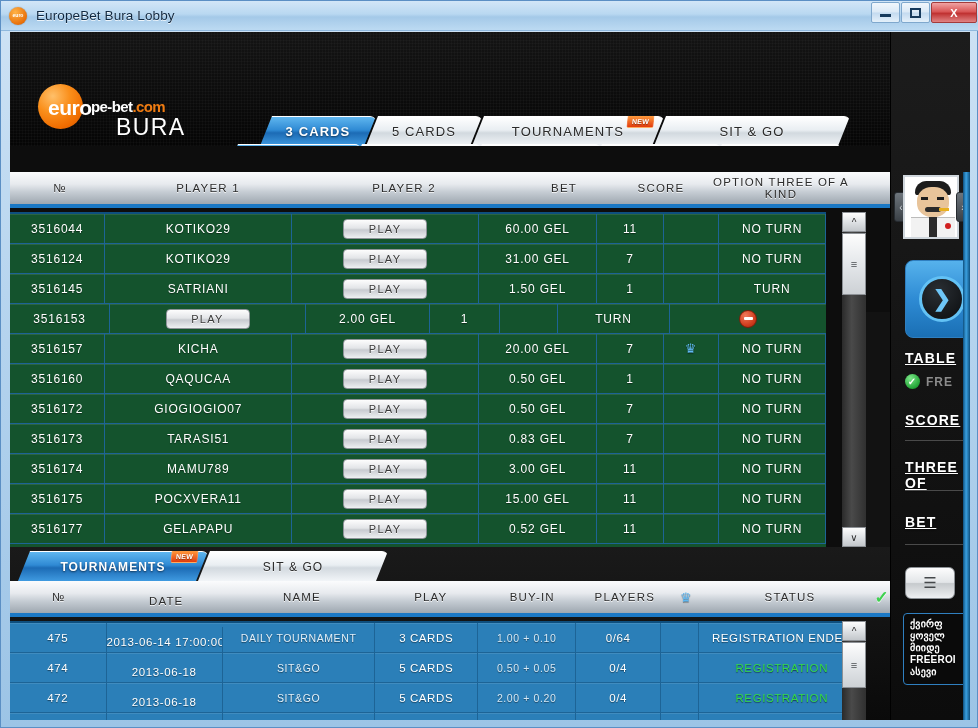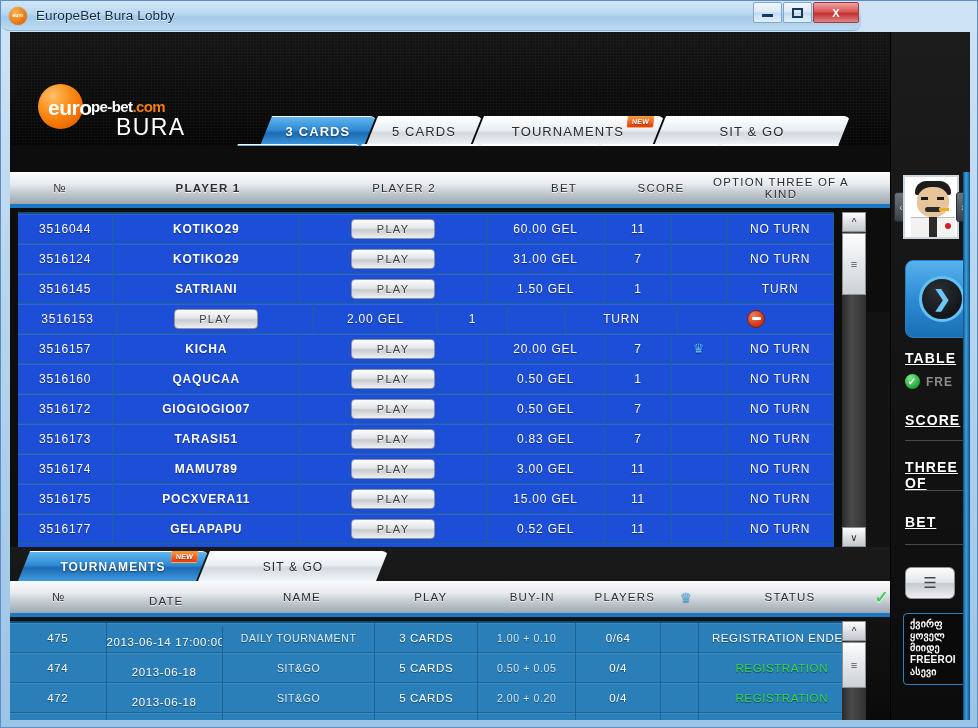"EuropeBet Bura Lobby" #titlebar { border-radius: 8px -> none; width: 860px -> 978px }
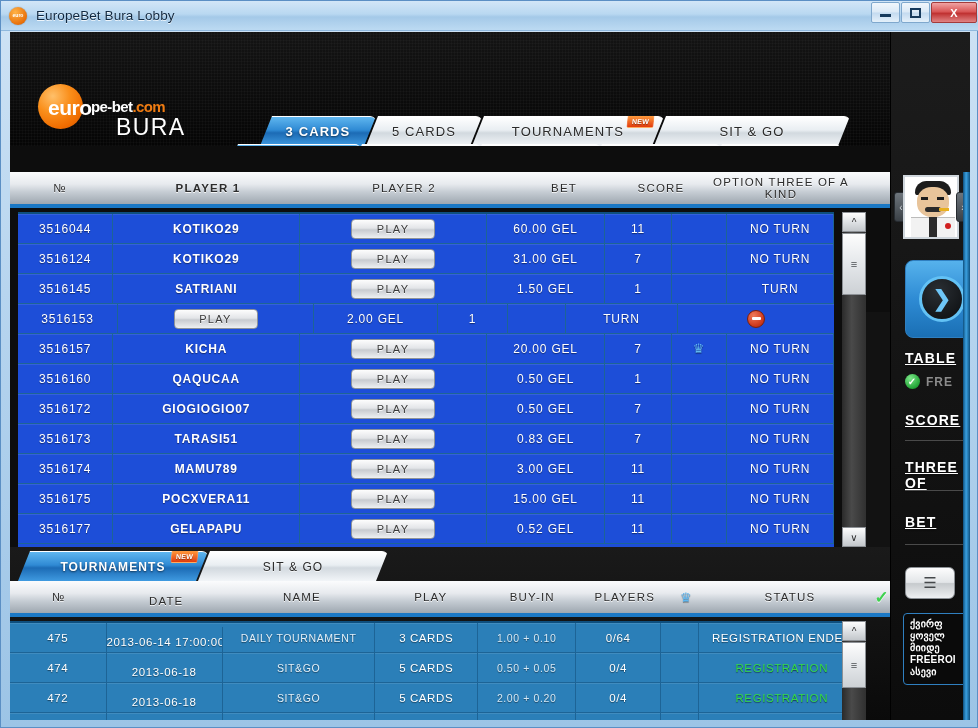"PLAYER 1" .c-p1 { font-weight: bold -> none }
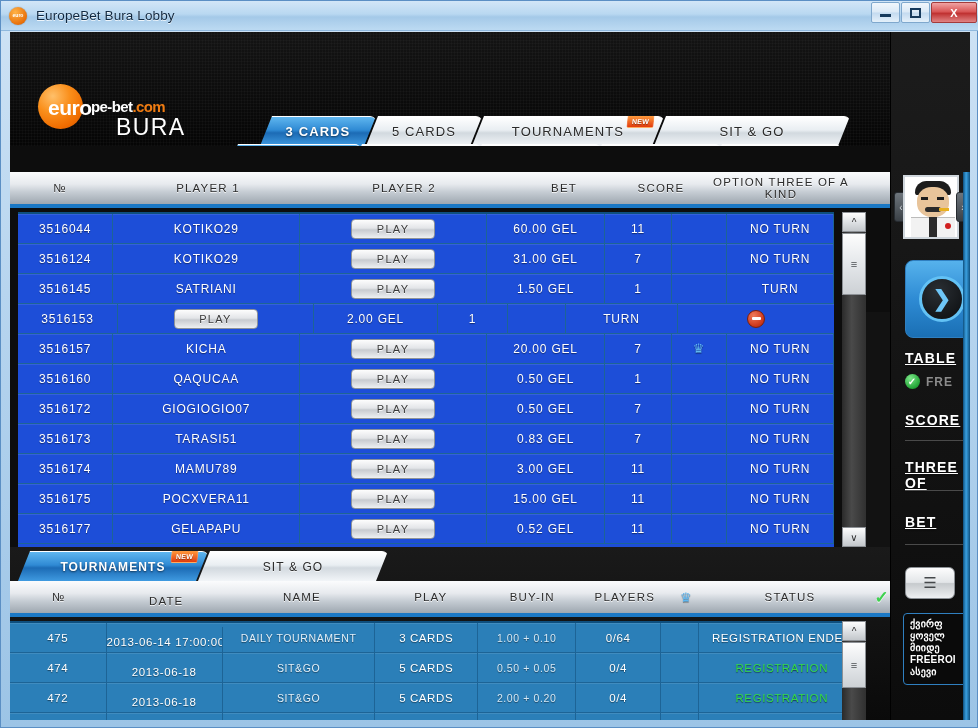"3516044" #games-rows { background: #1d4ed8 -> #14532d; left: 8px -> 0 }
